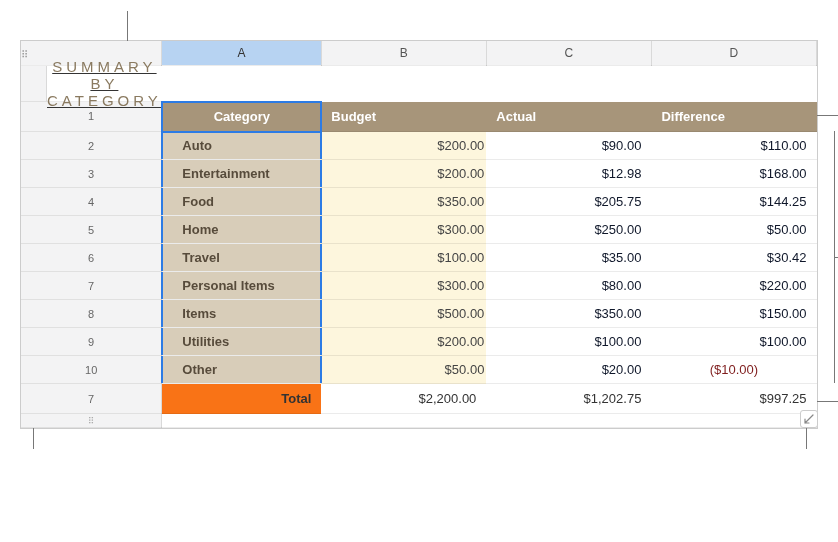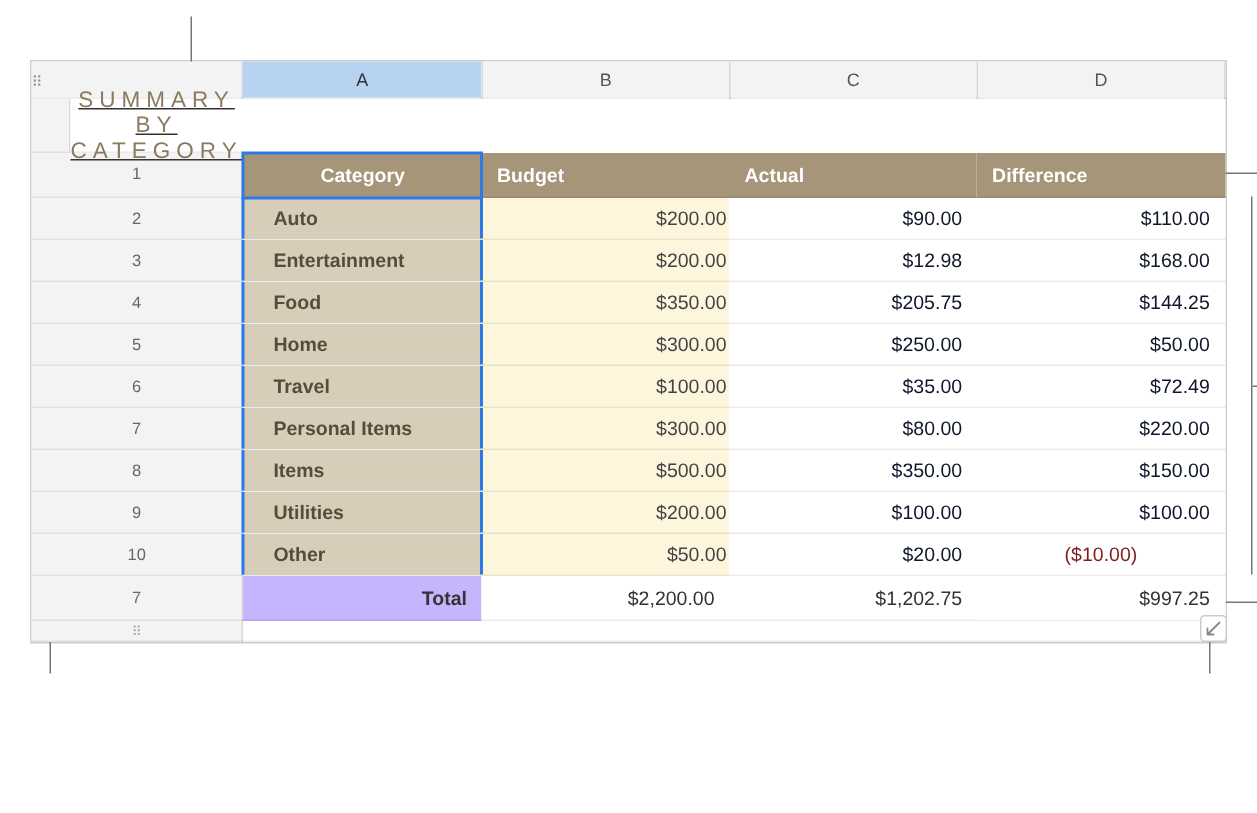"$72.49" div.cell { text: $72.49 -> $30.42 }
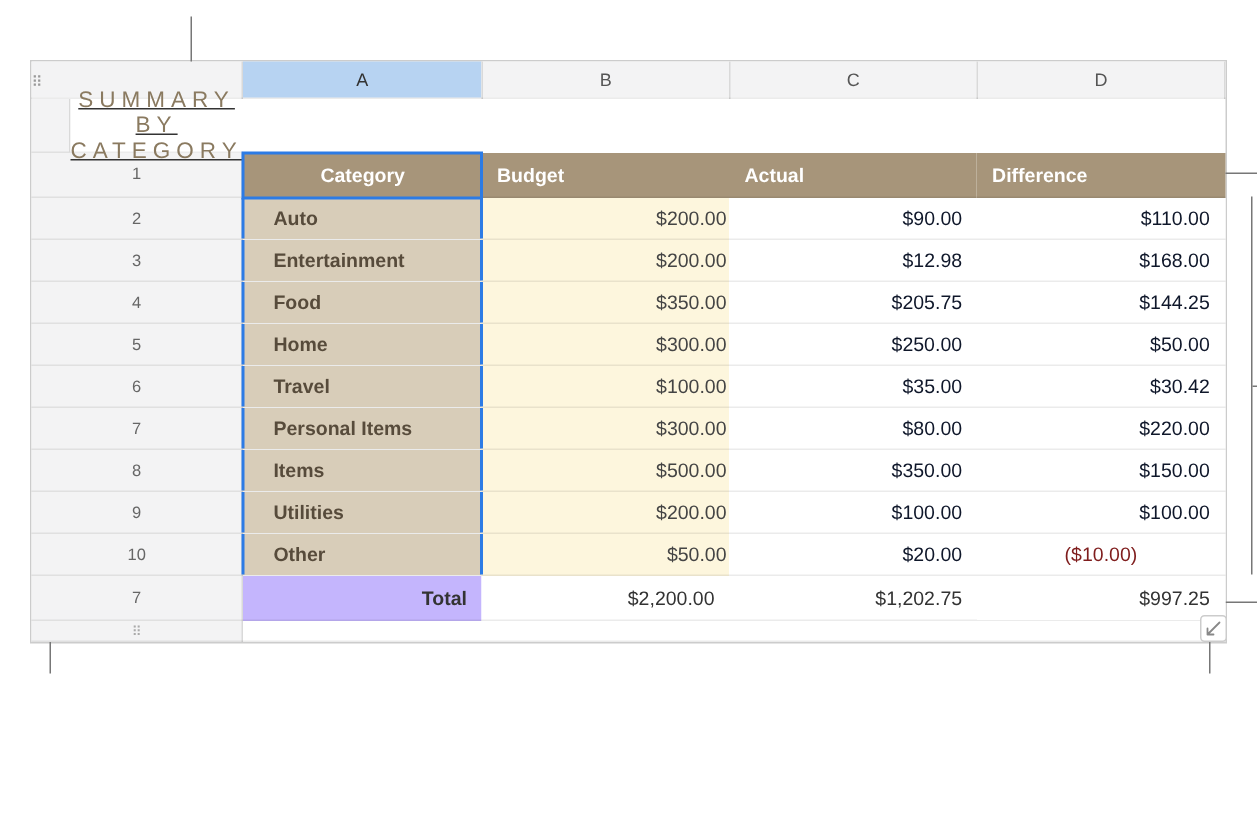"Total" .totallabel { background: #c4b5fd -> #f97316 }
